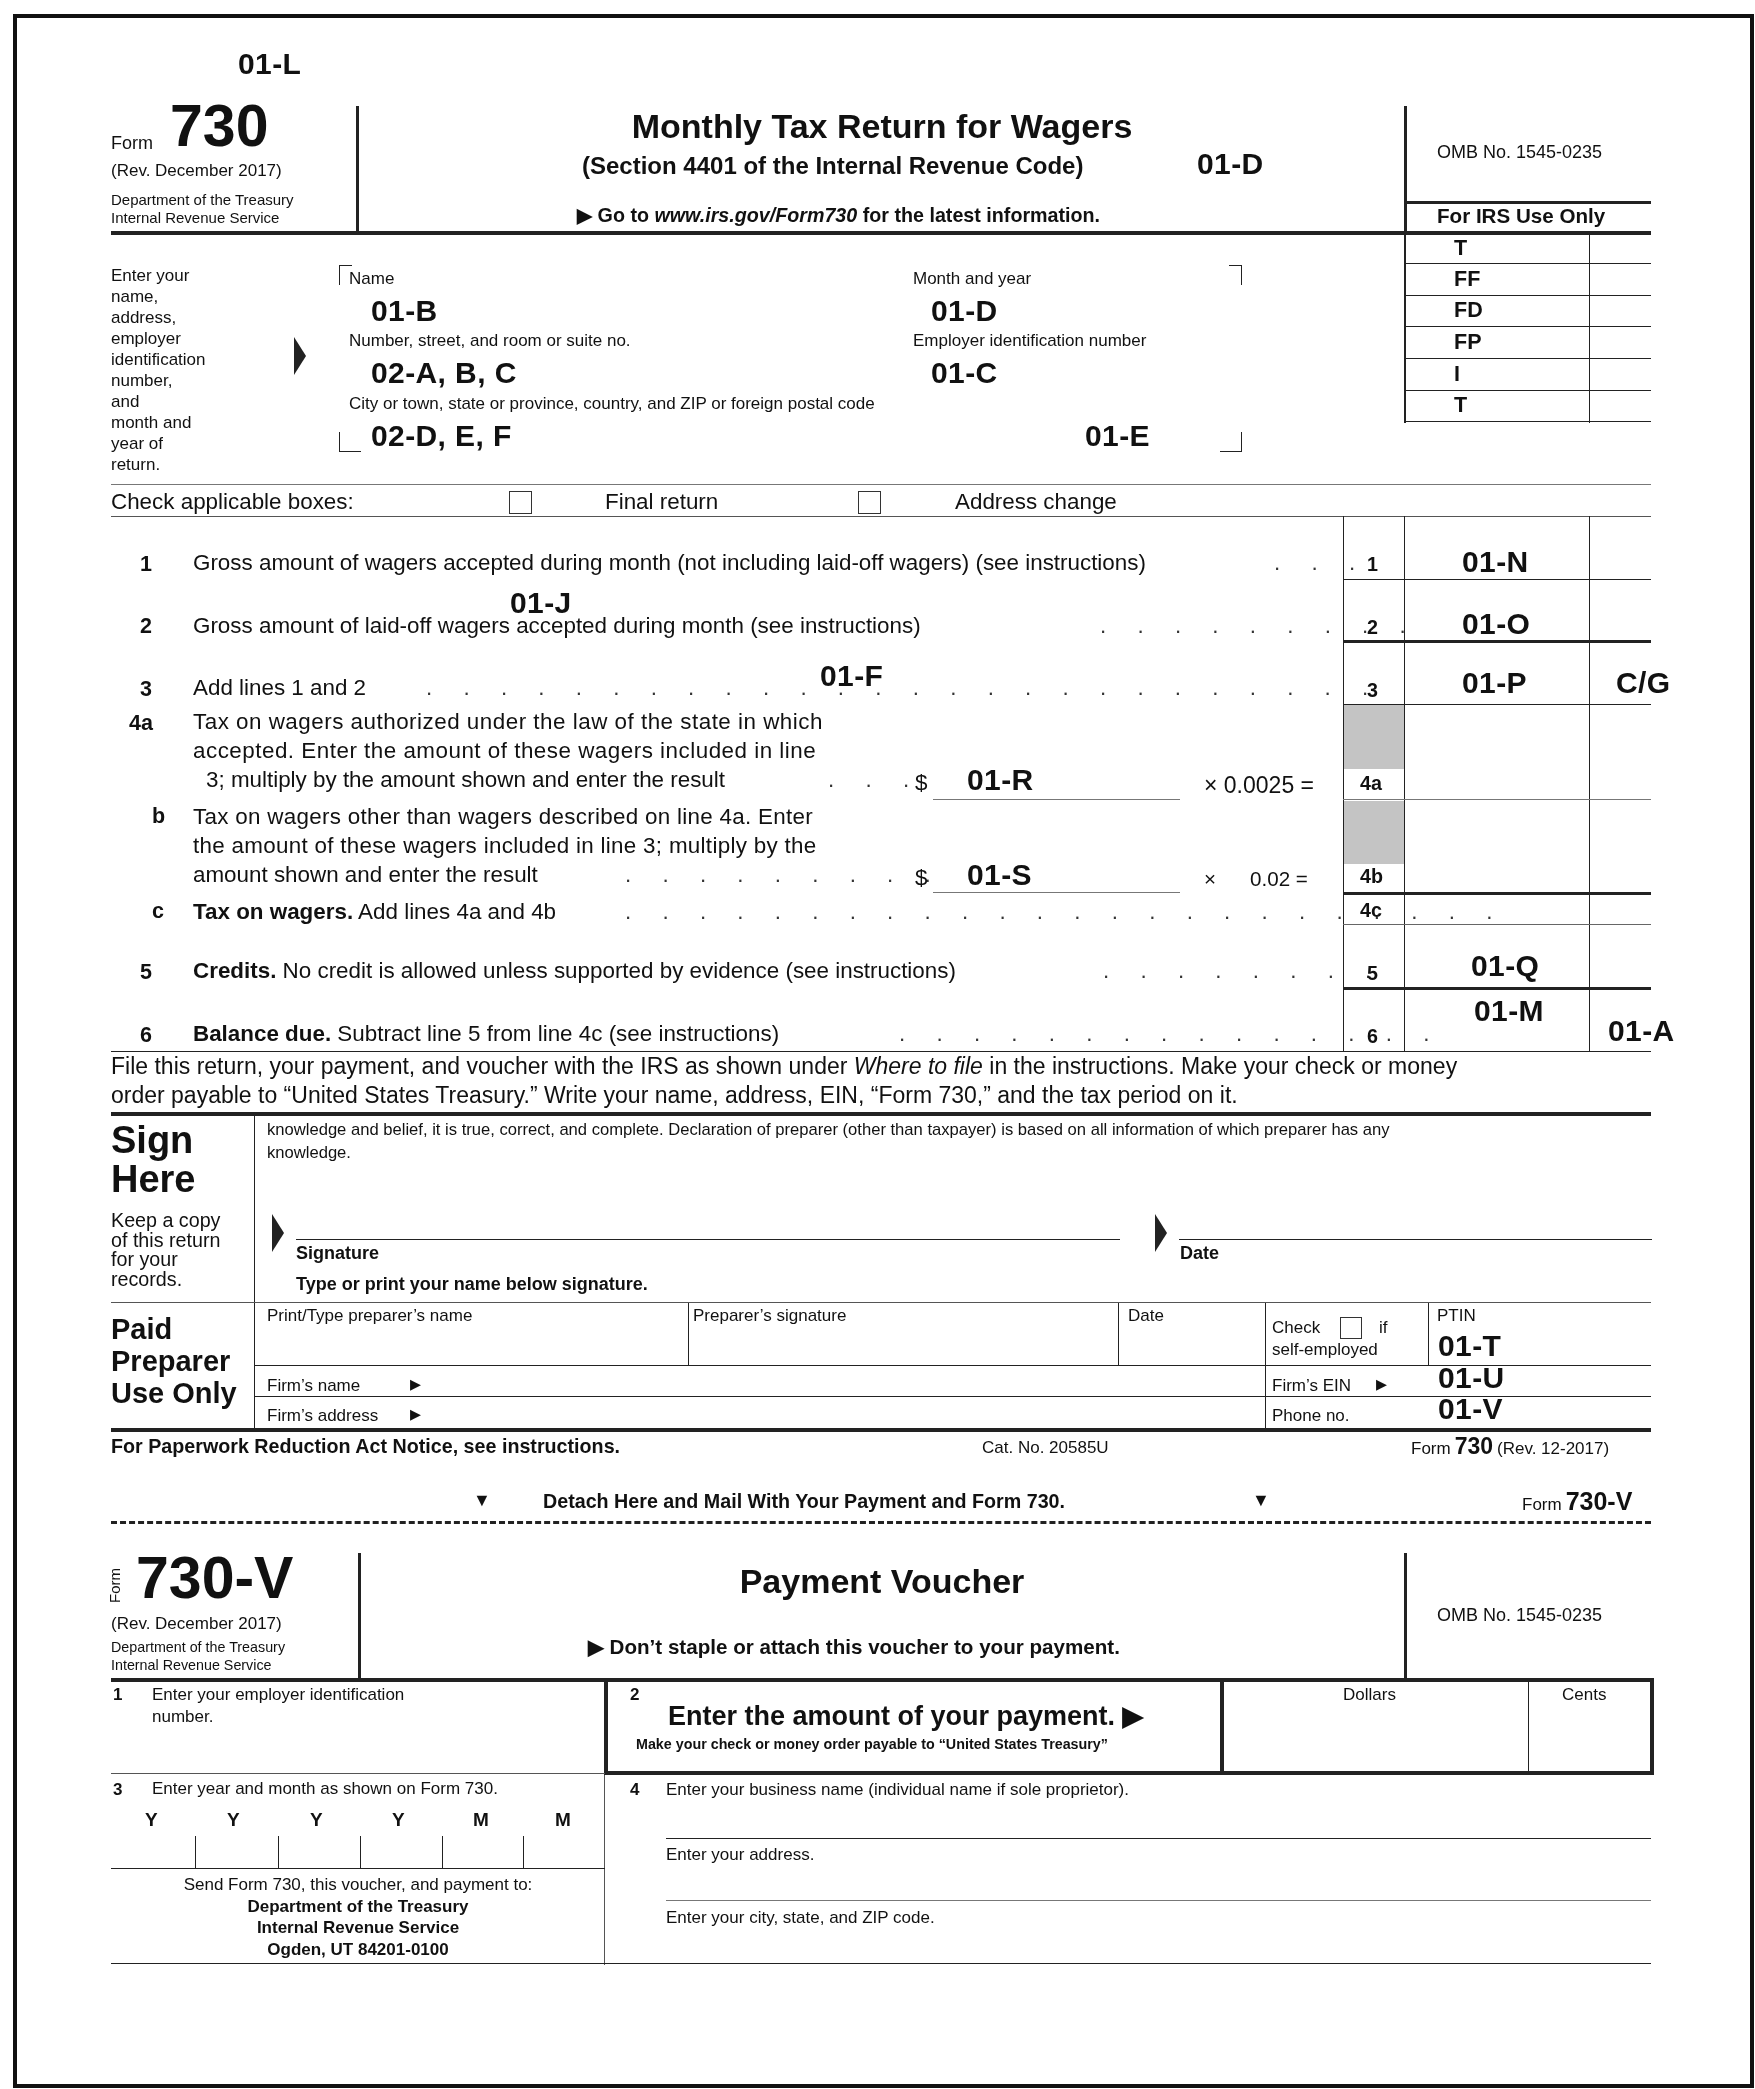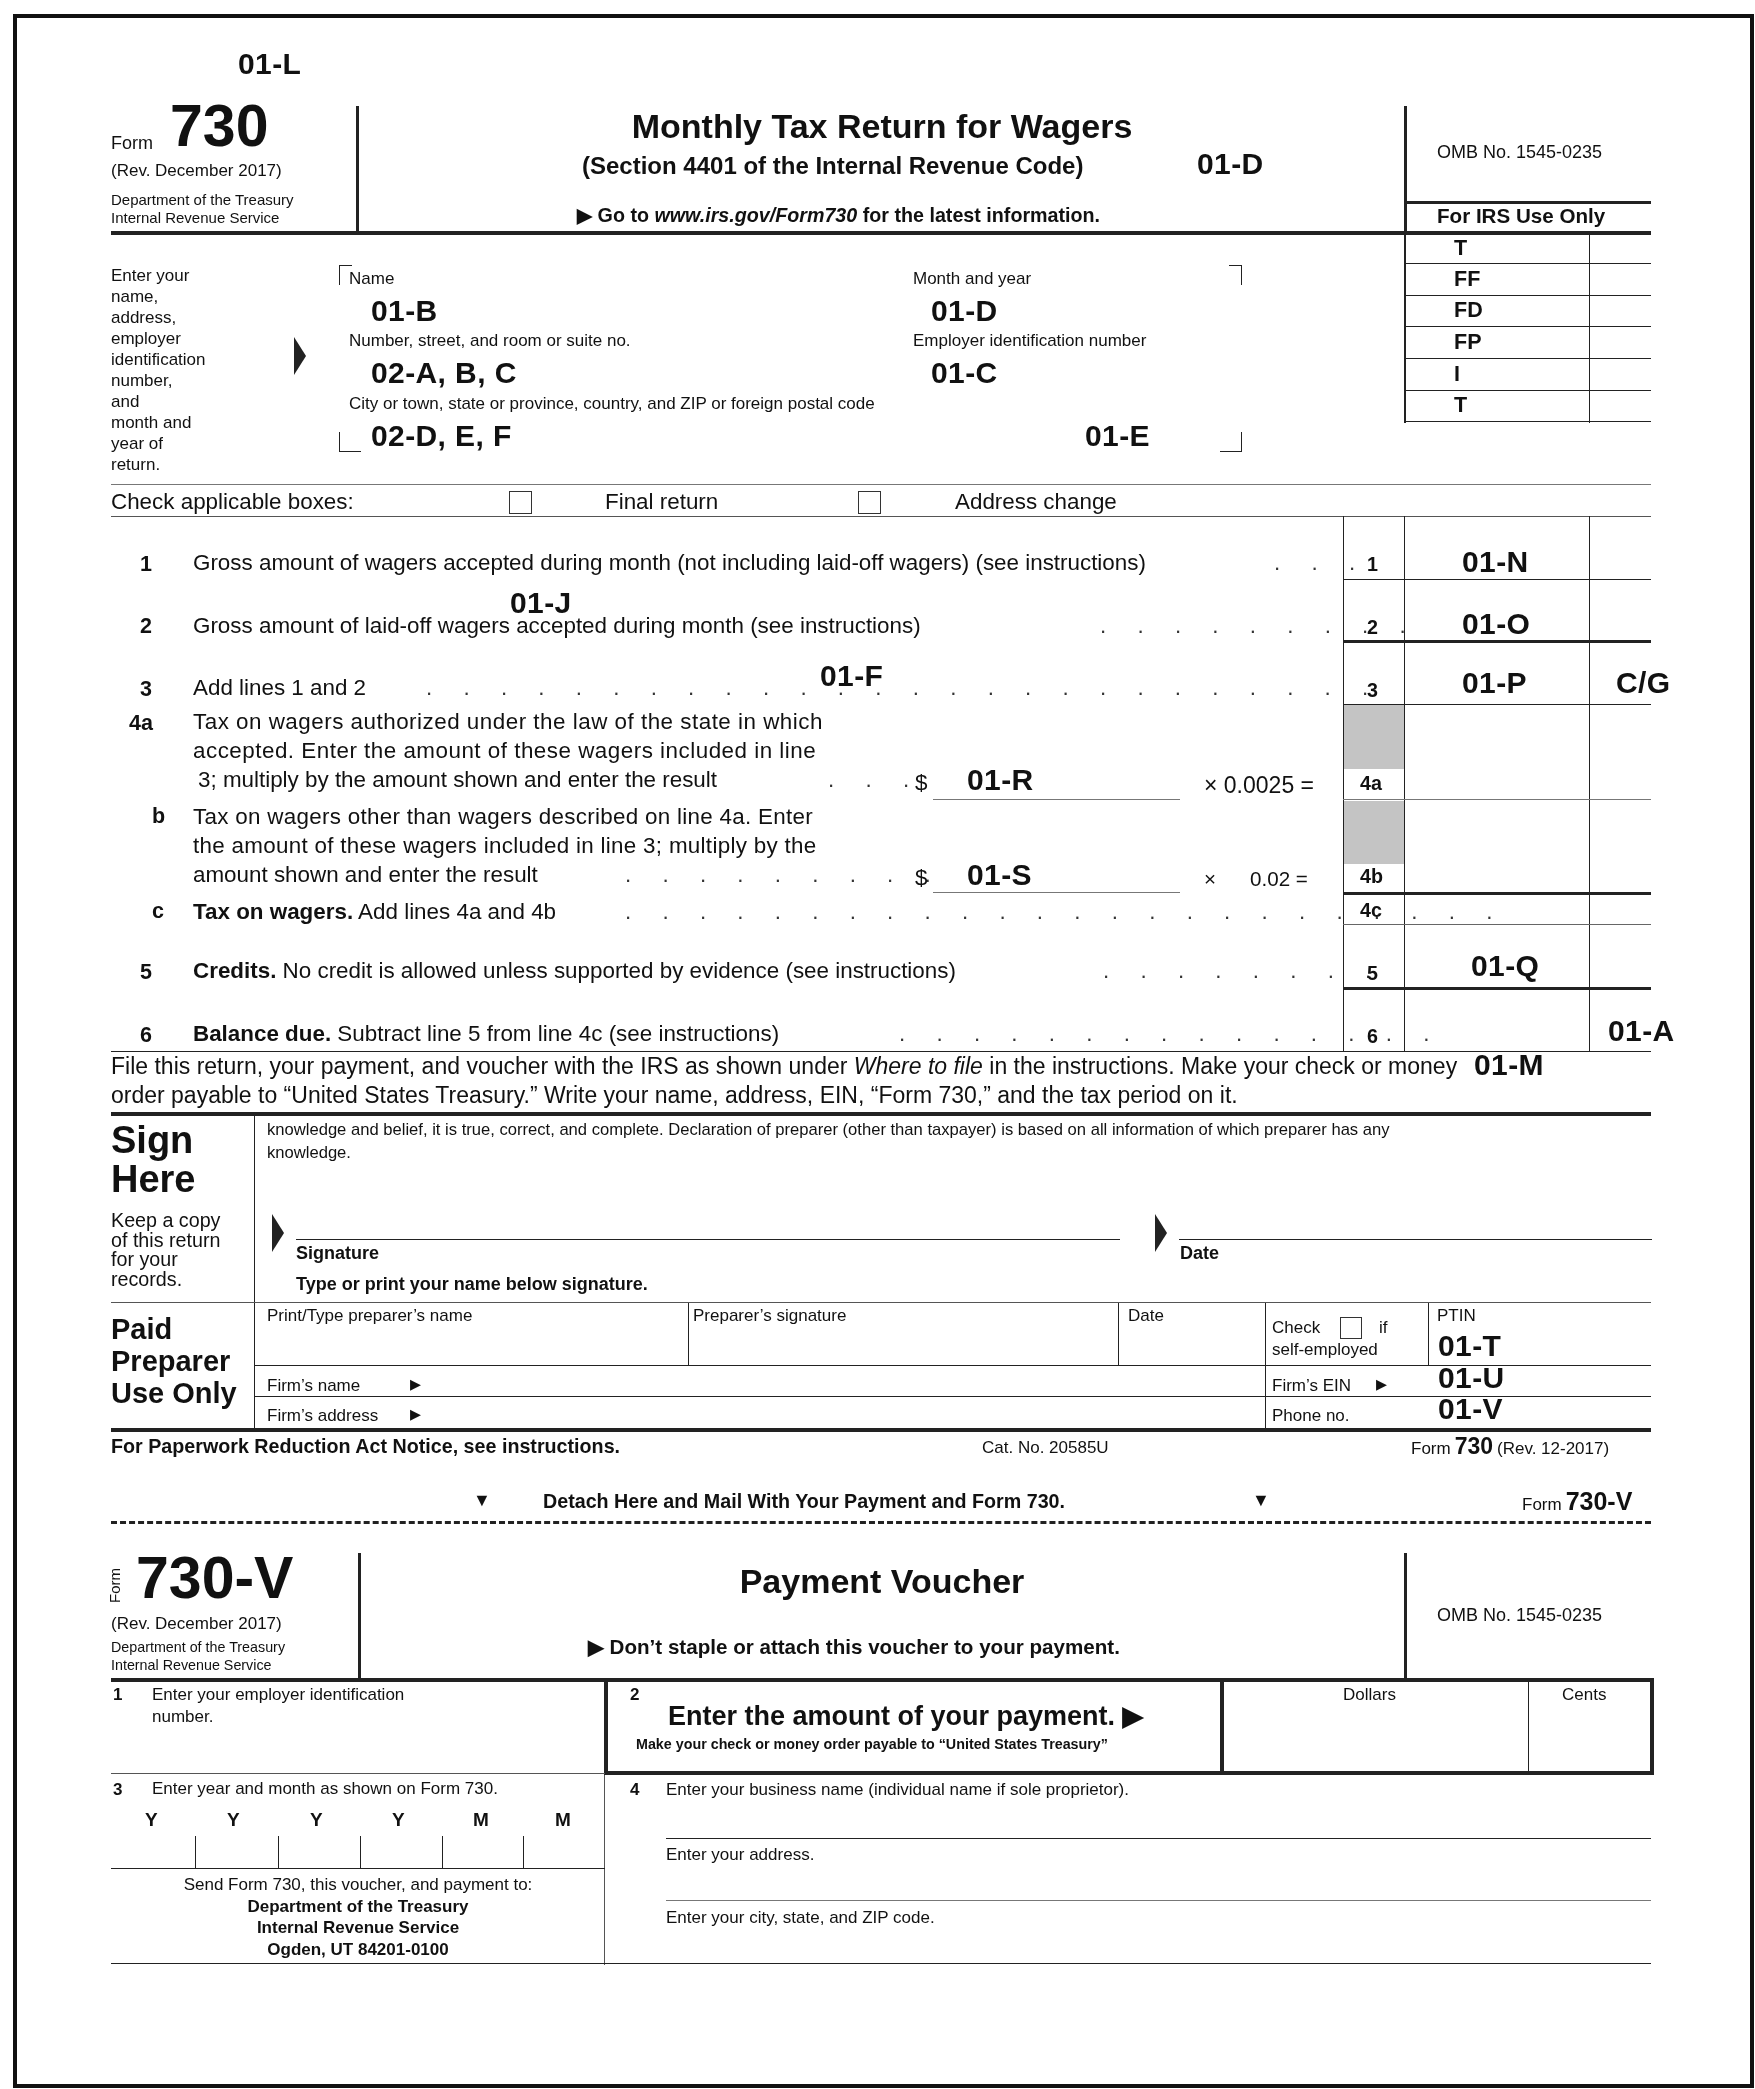"3; multiply by the amount" div.abs { left: 198px -> 206px }
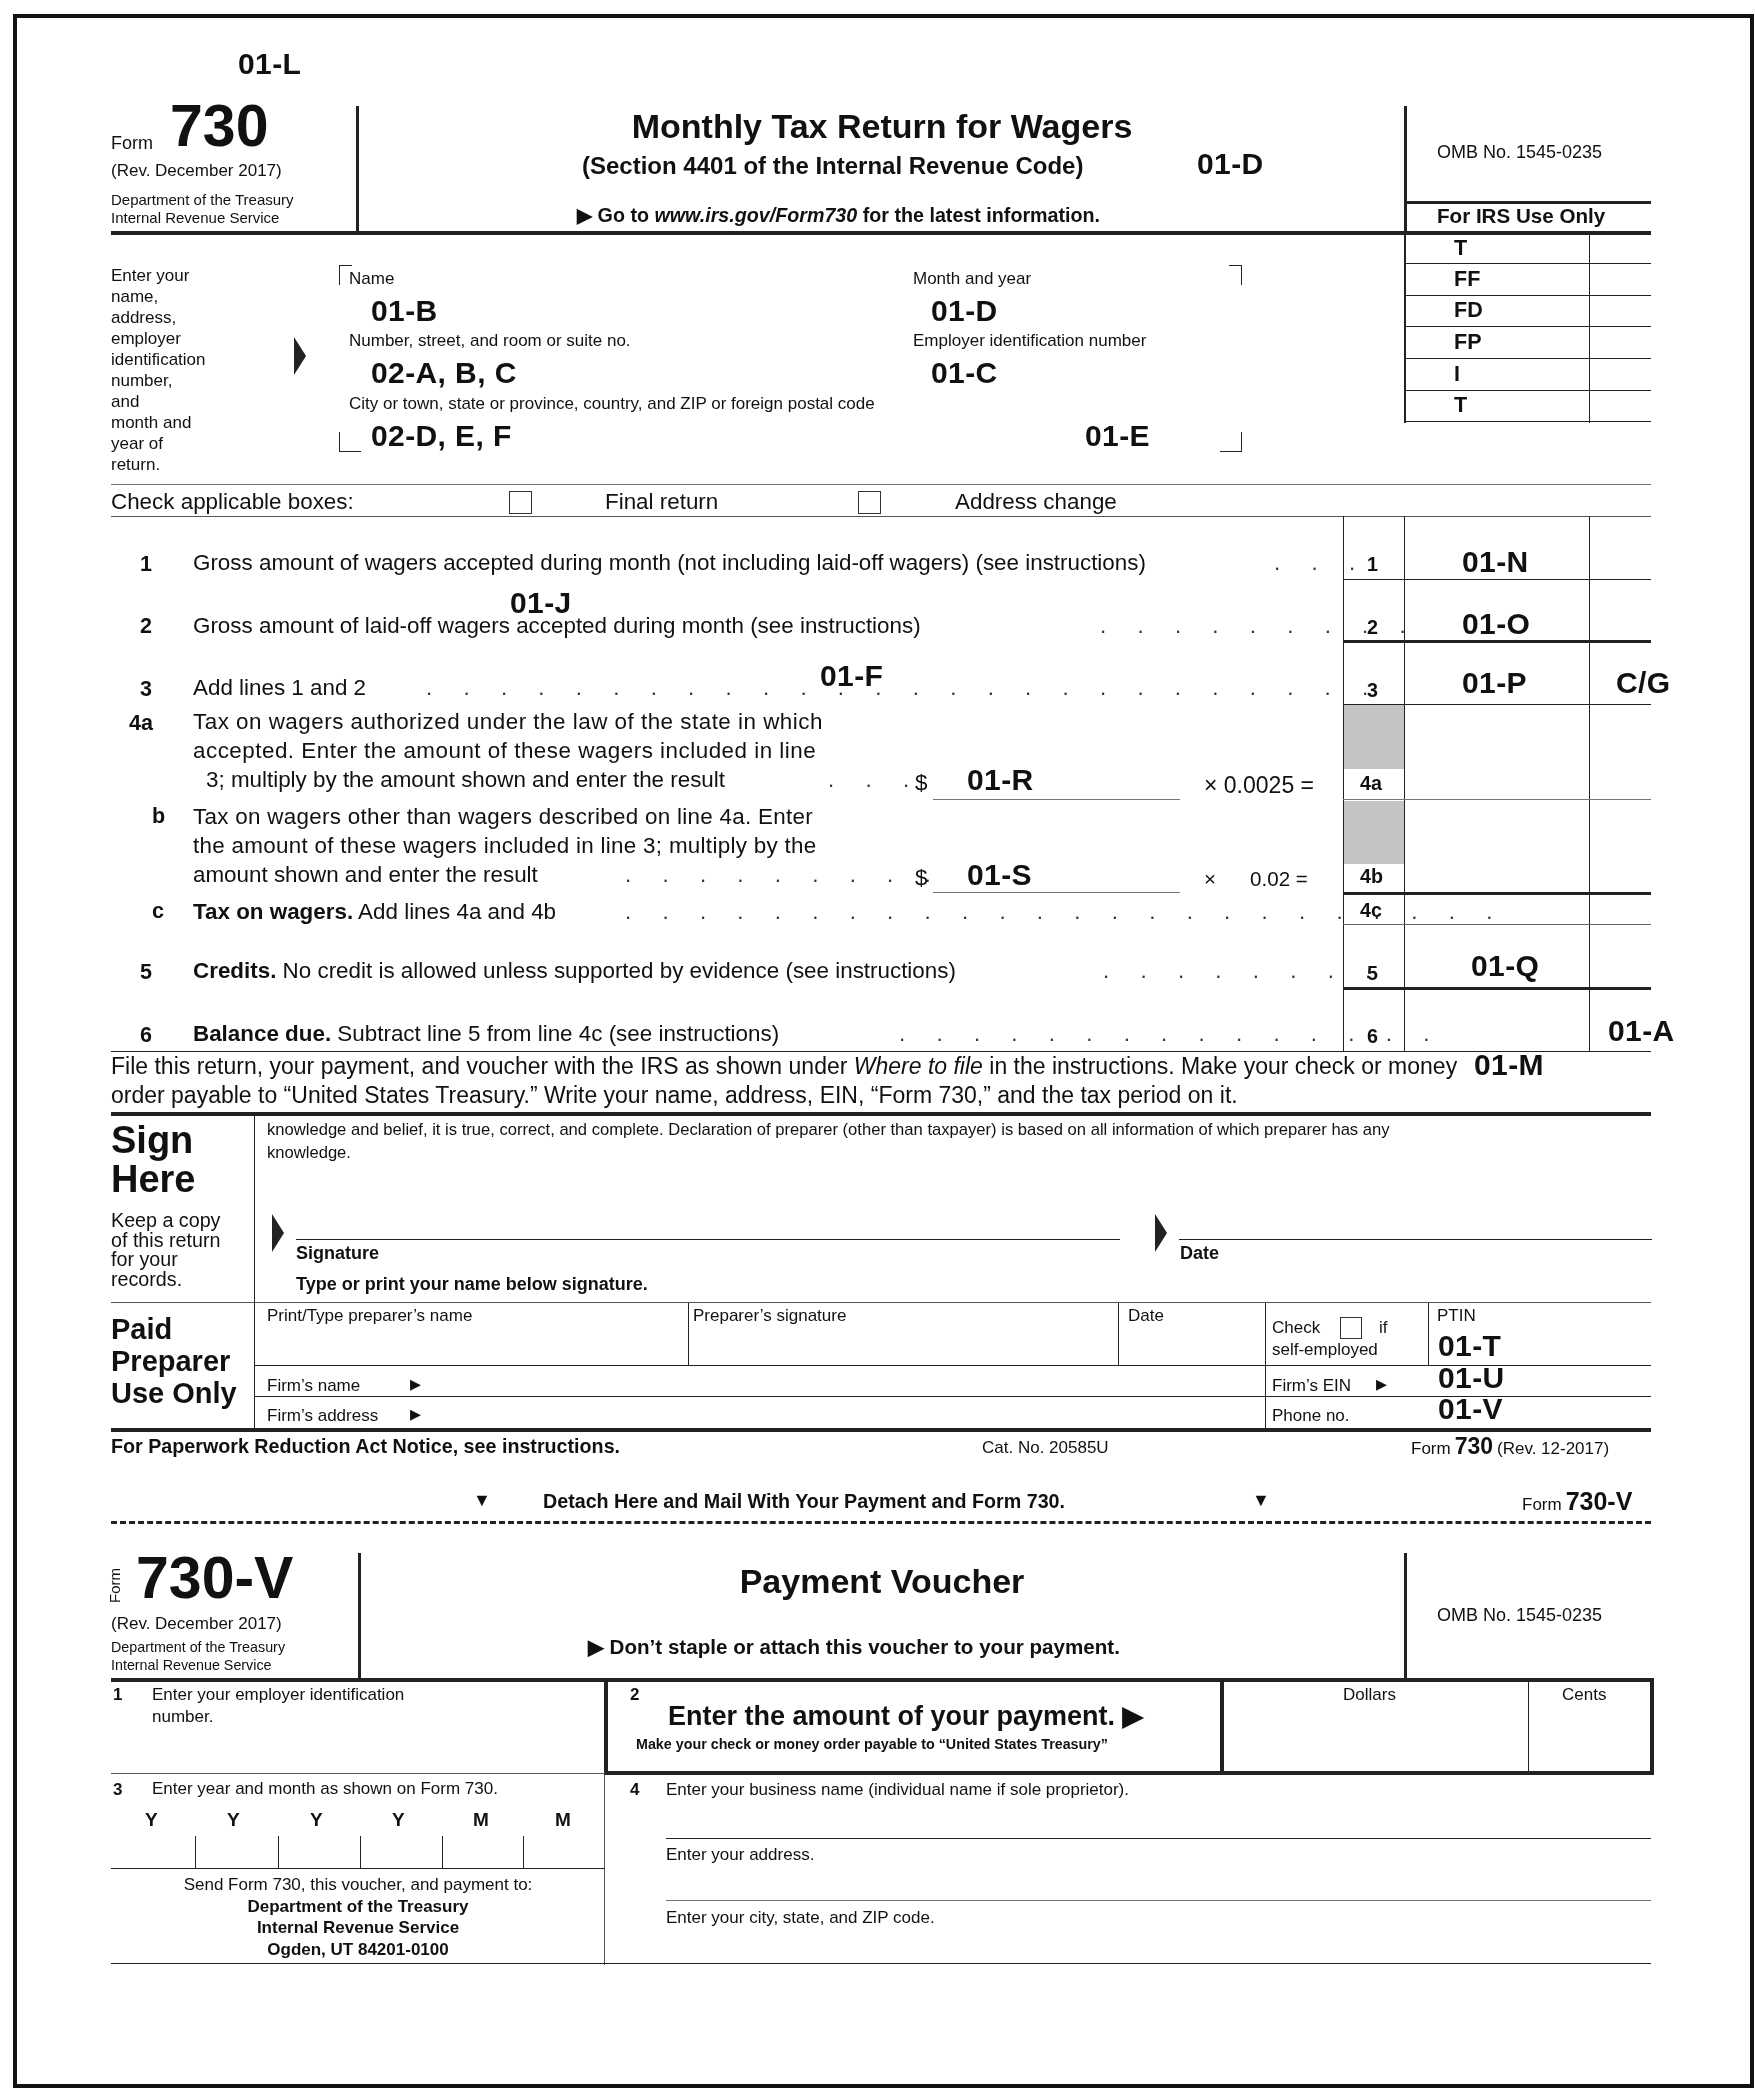"01-M" div.abs { top: 1048px -> 994px }
